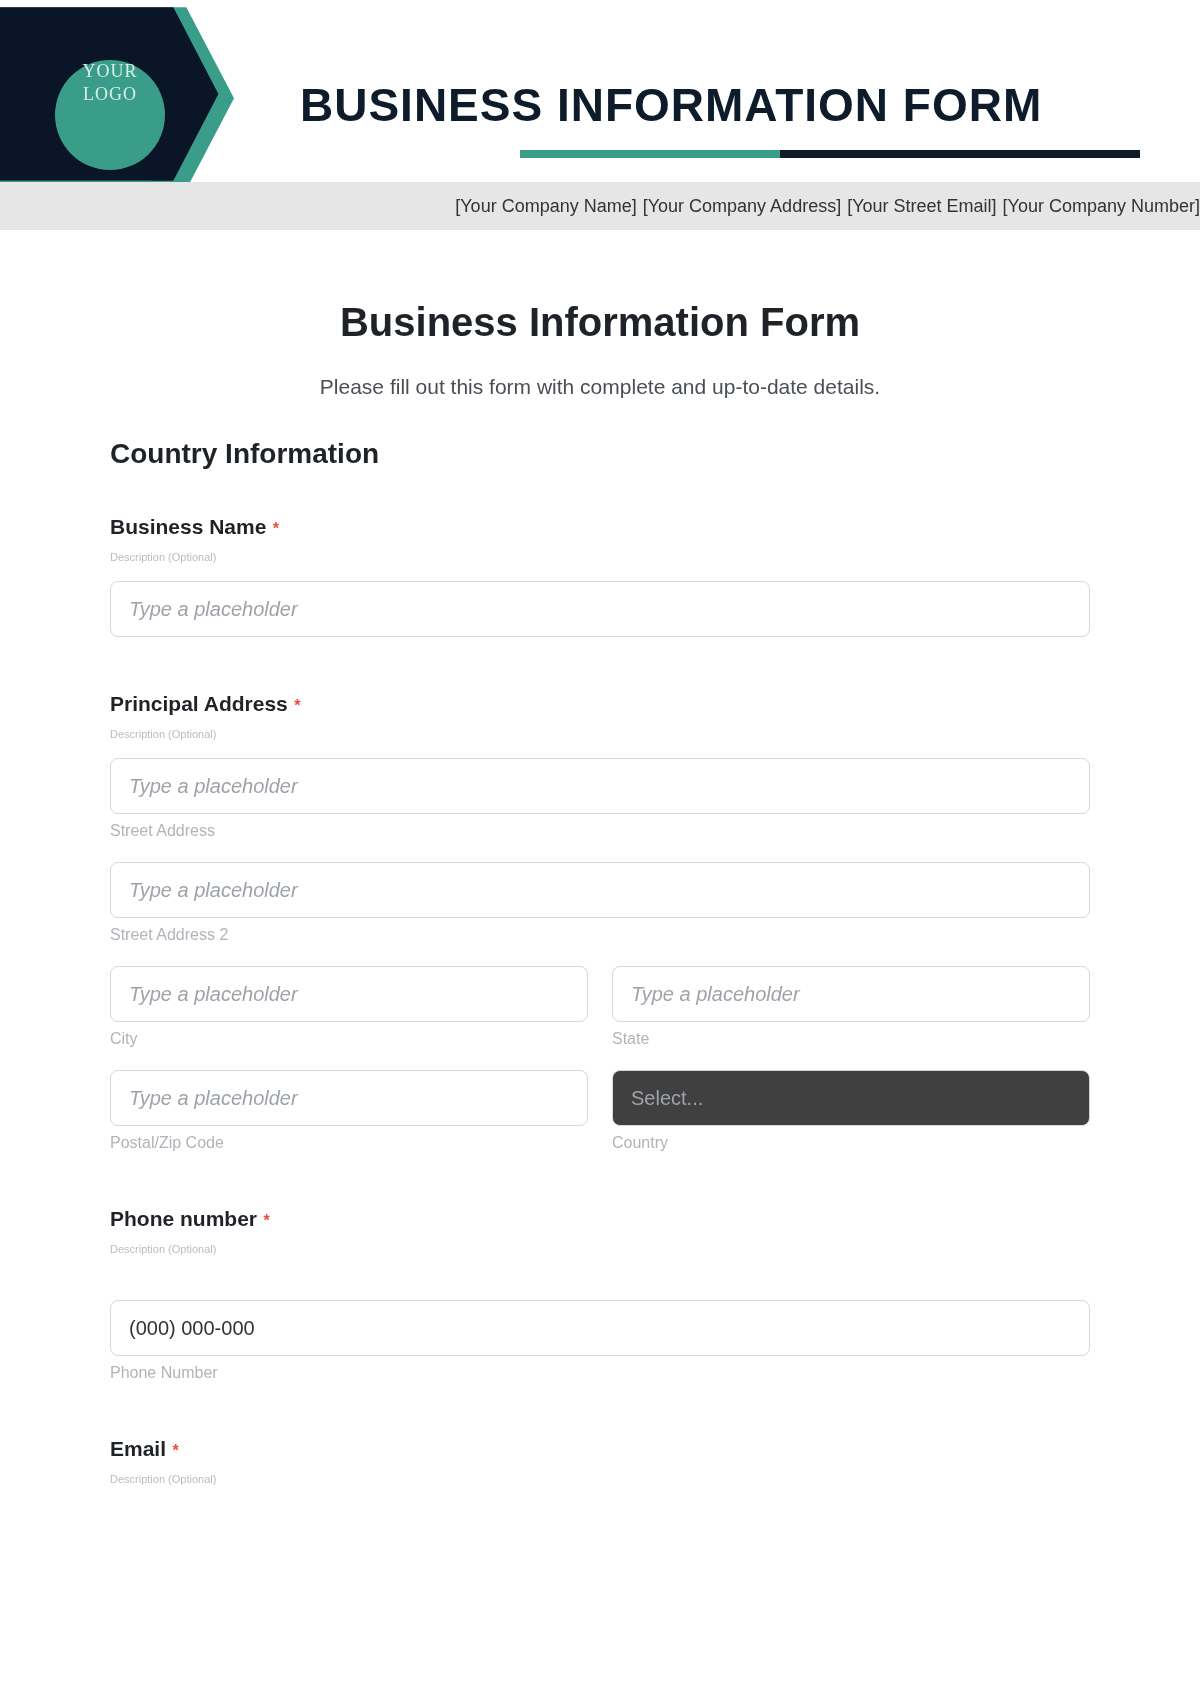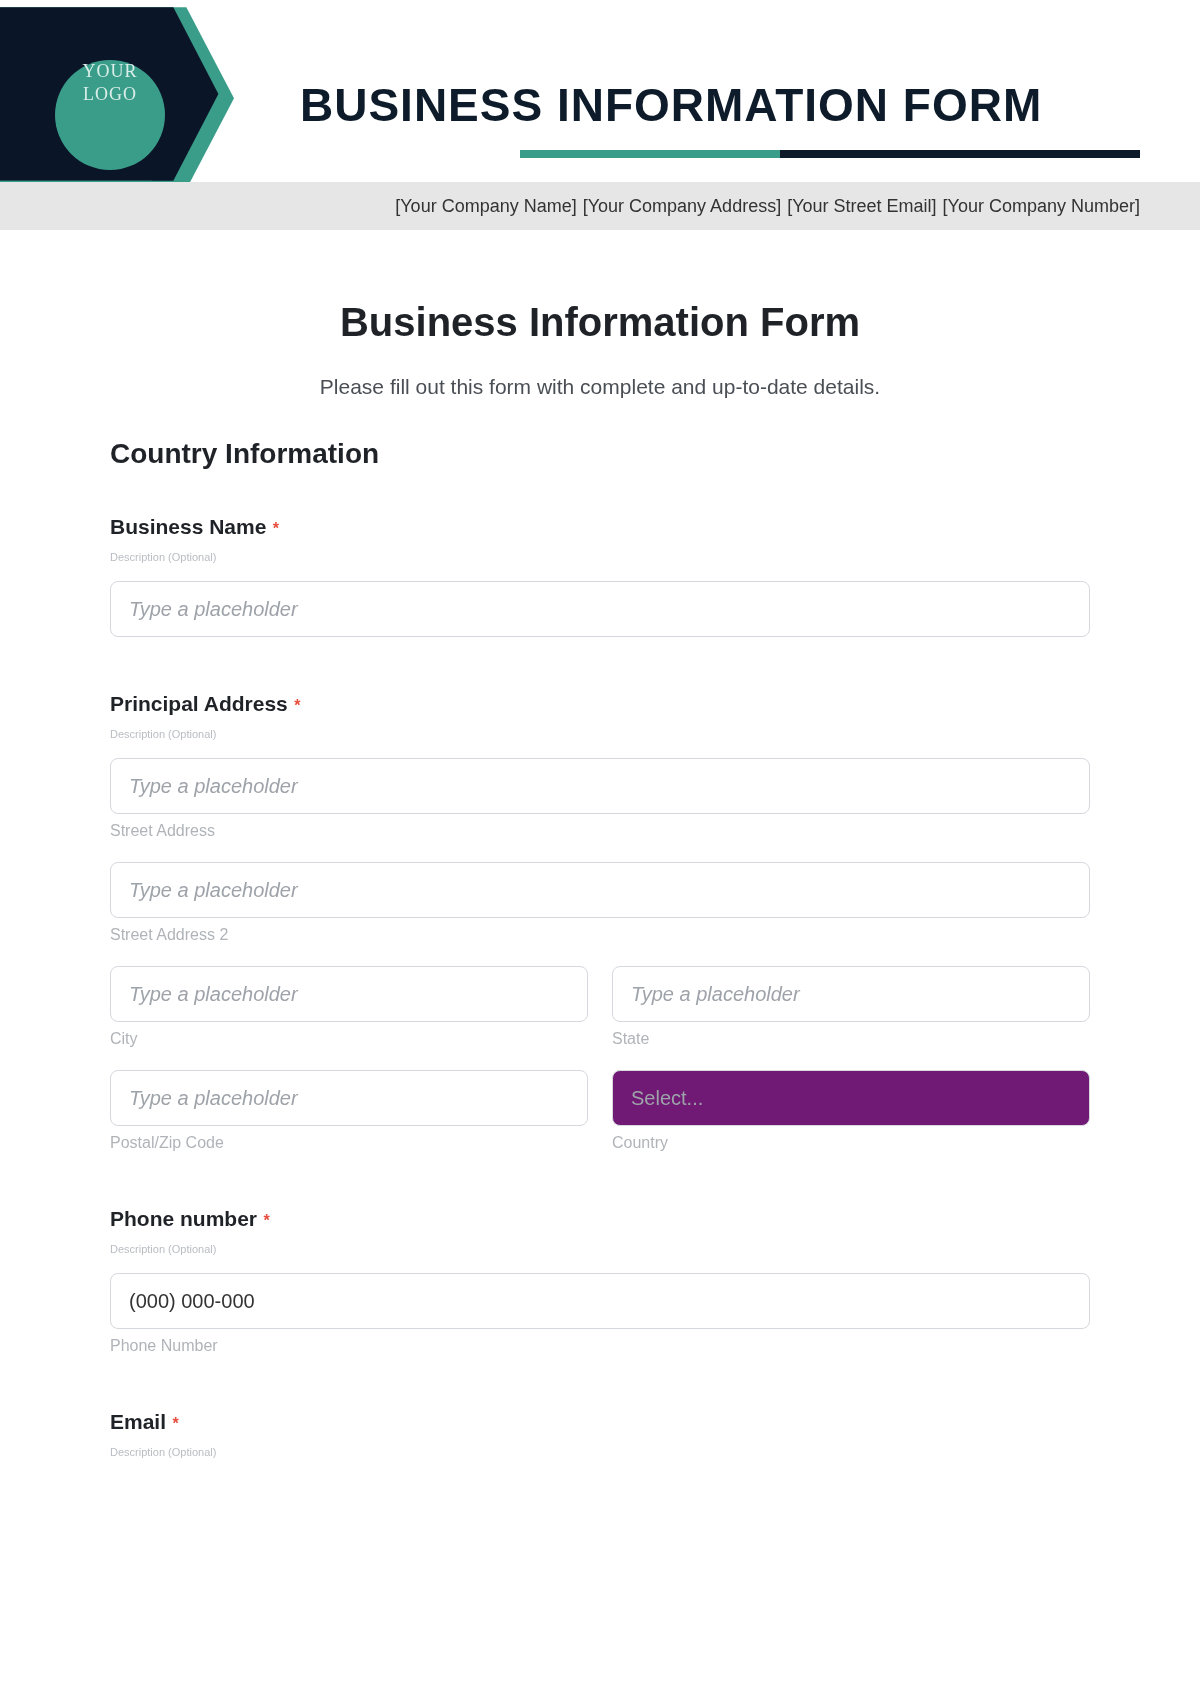"[Your Company Name]" .gray-strip { padding-right: 60px -> none }
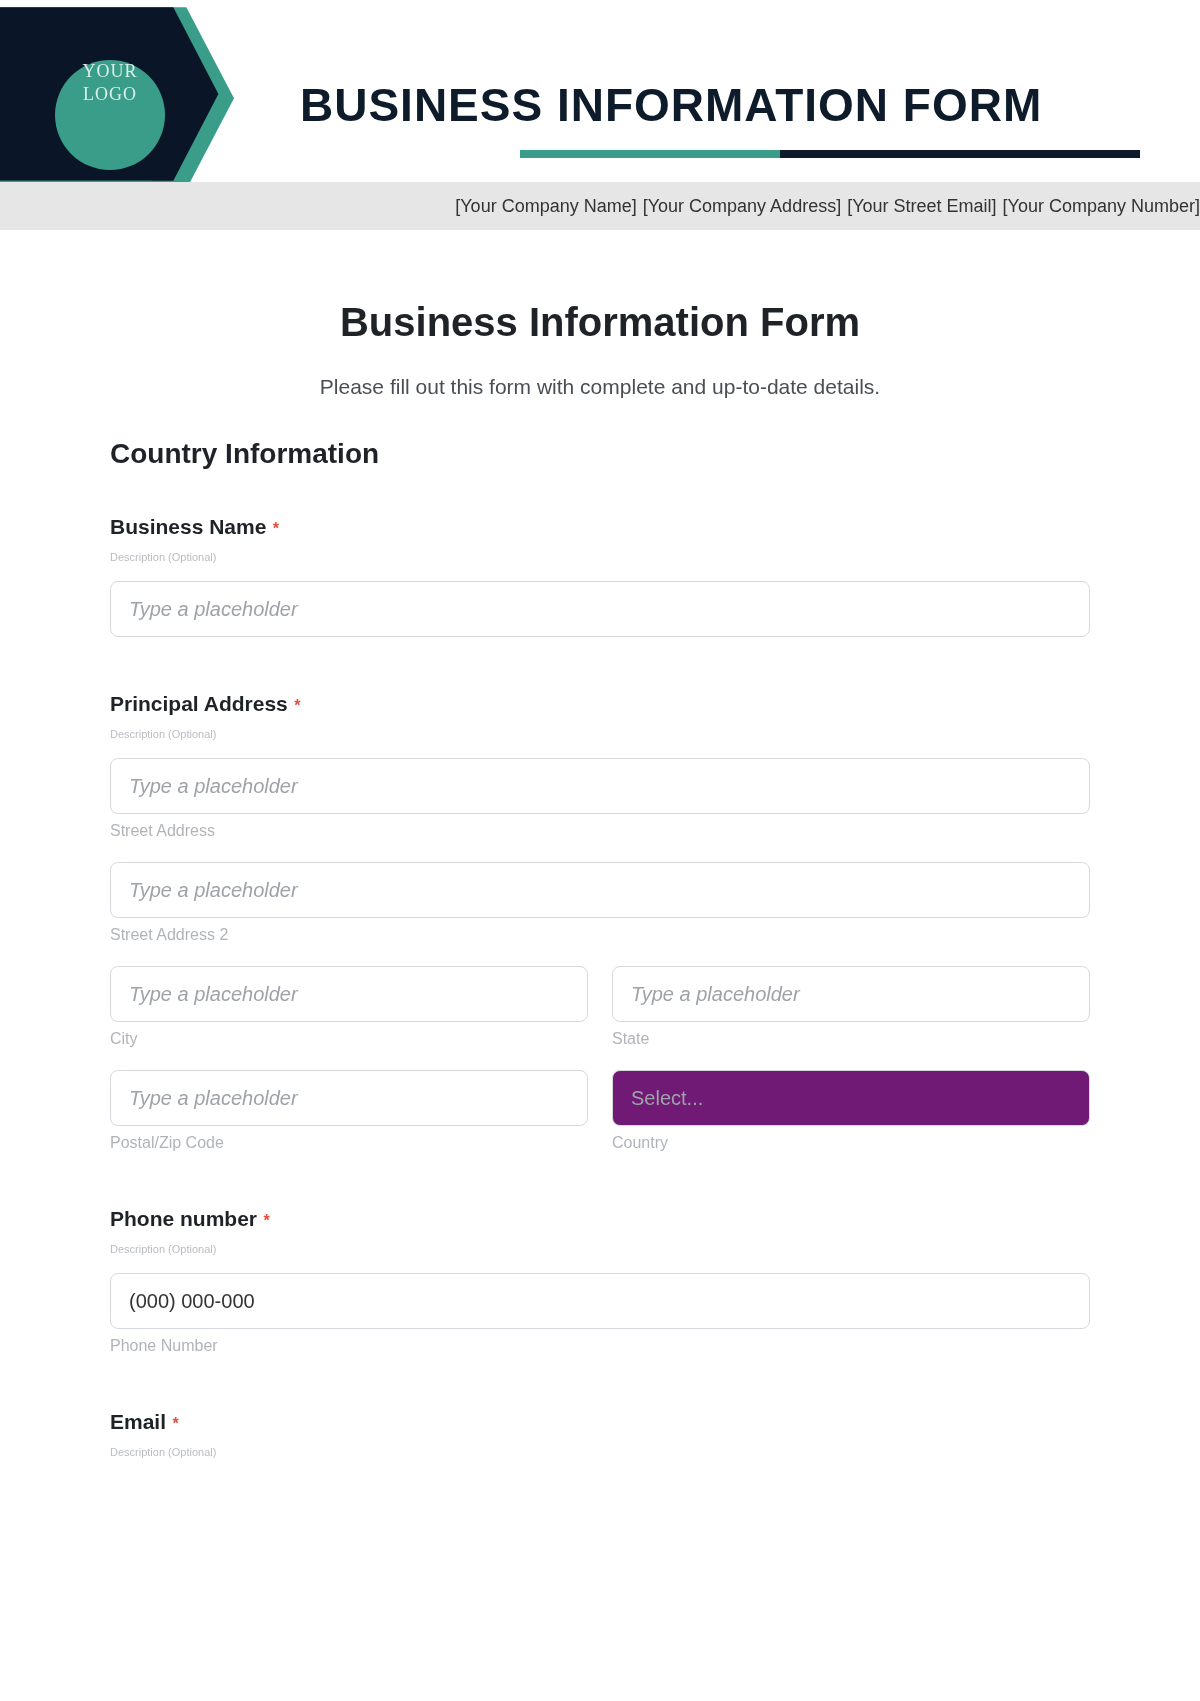"Select..." .select-box { background: #701a75 -> #404040 }
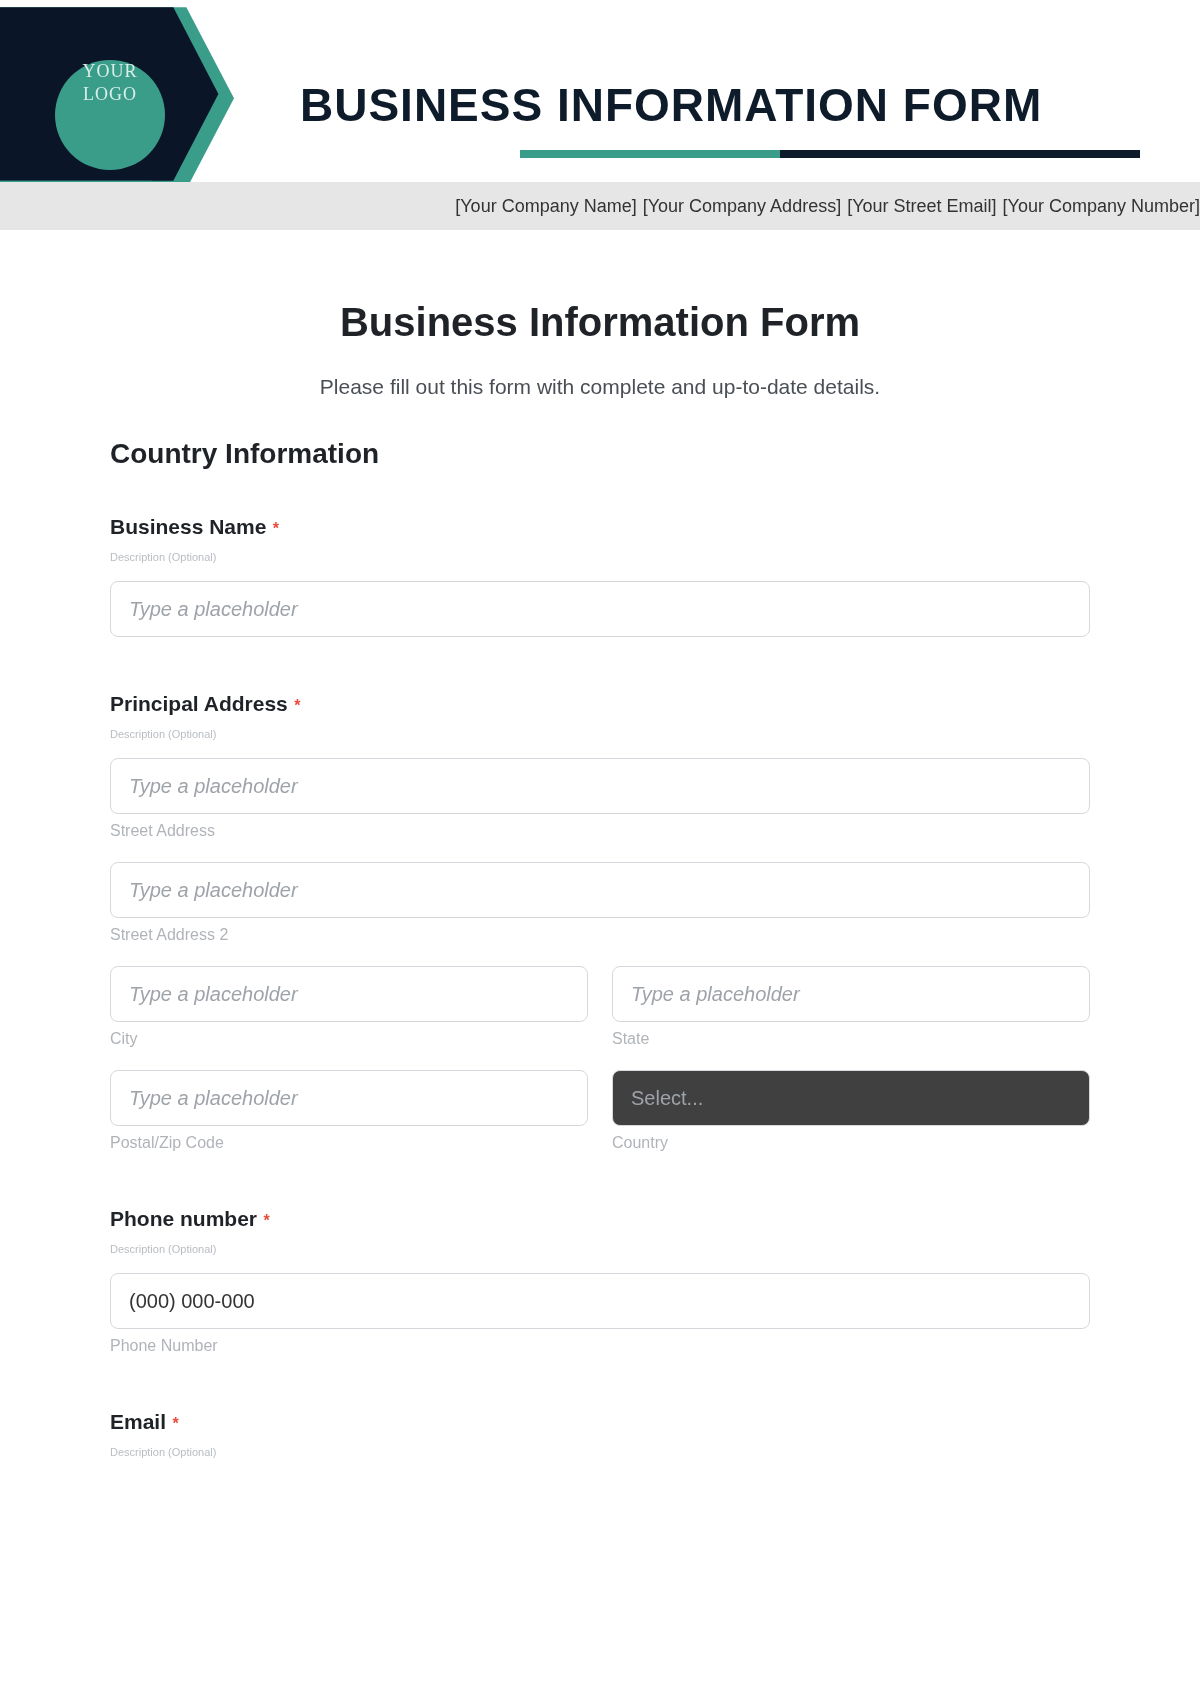"(000) 000-000" input.text-input { margin-top: none -> 27px }
